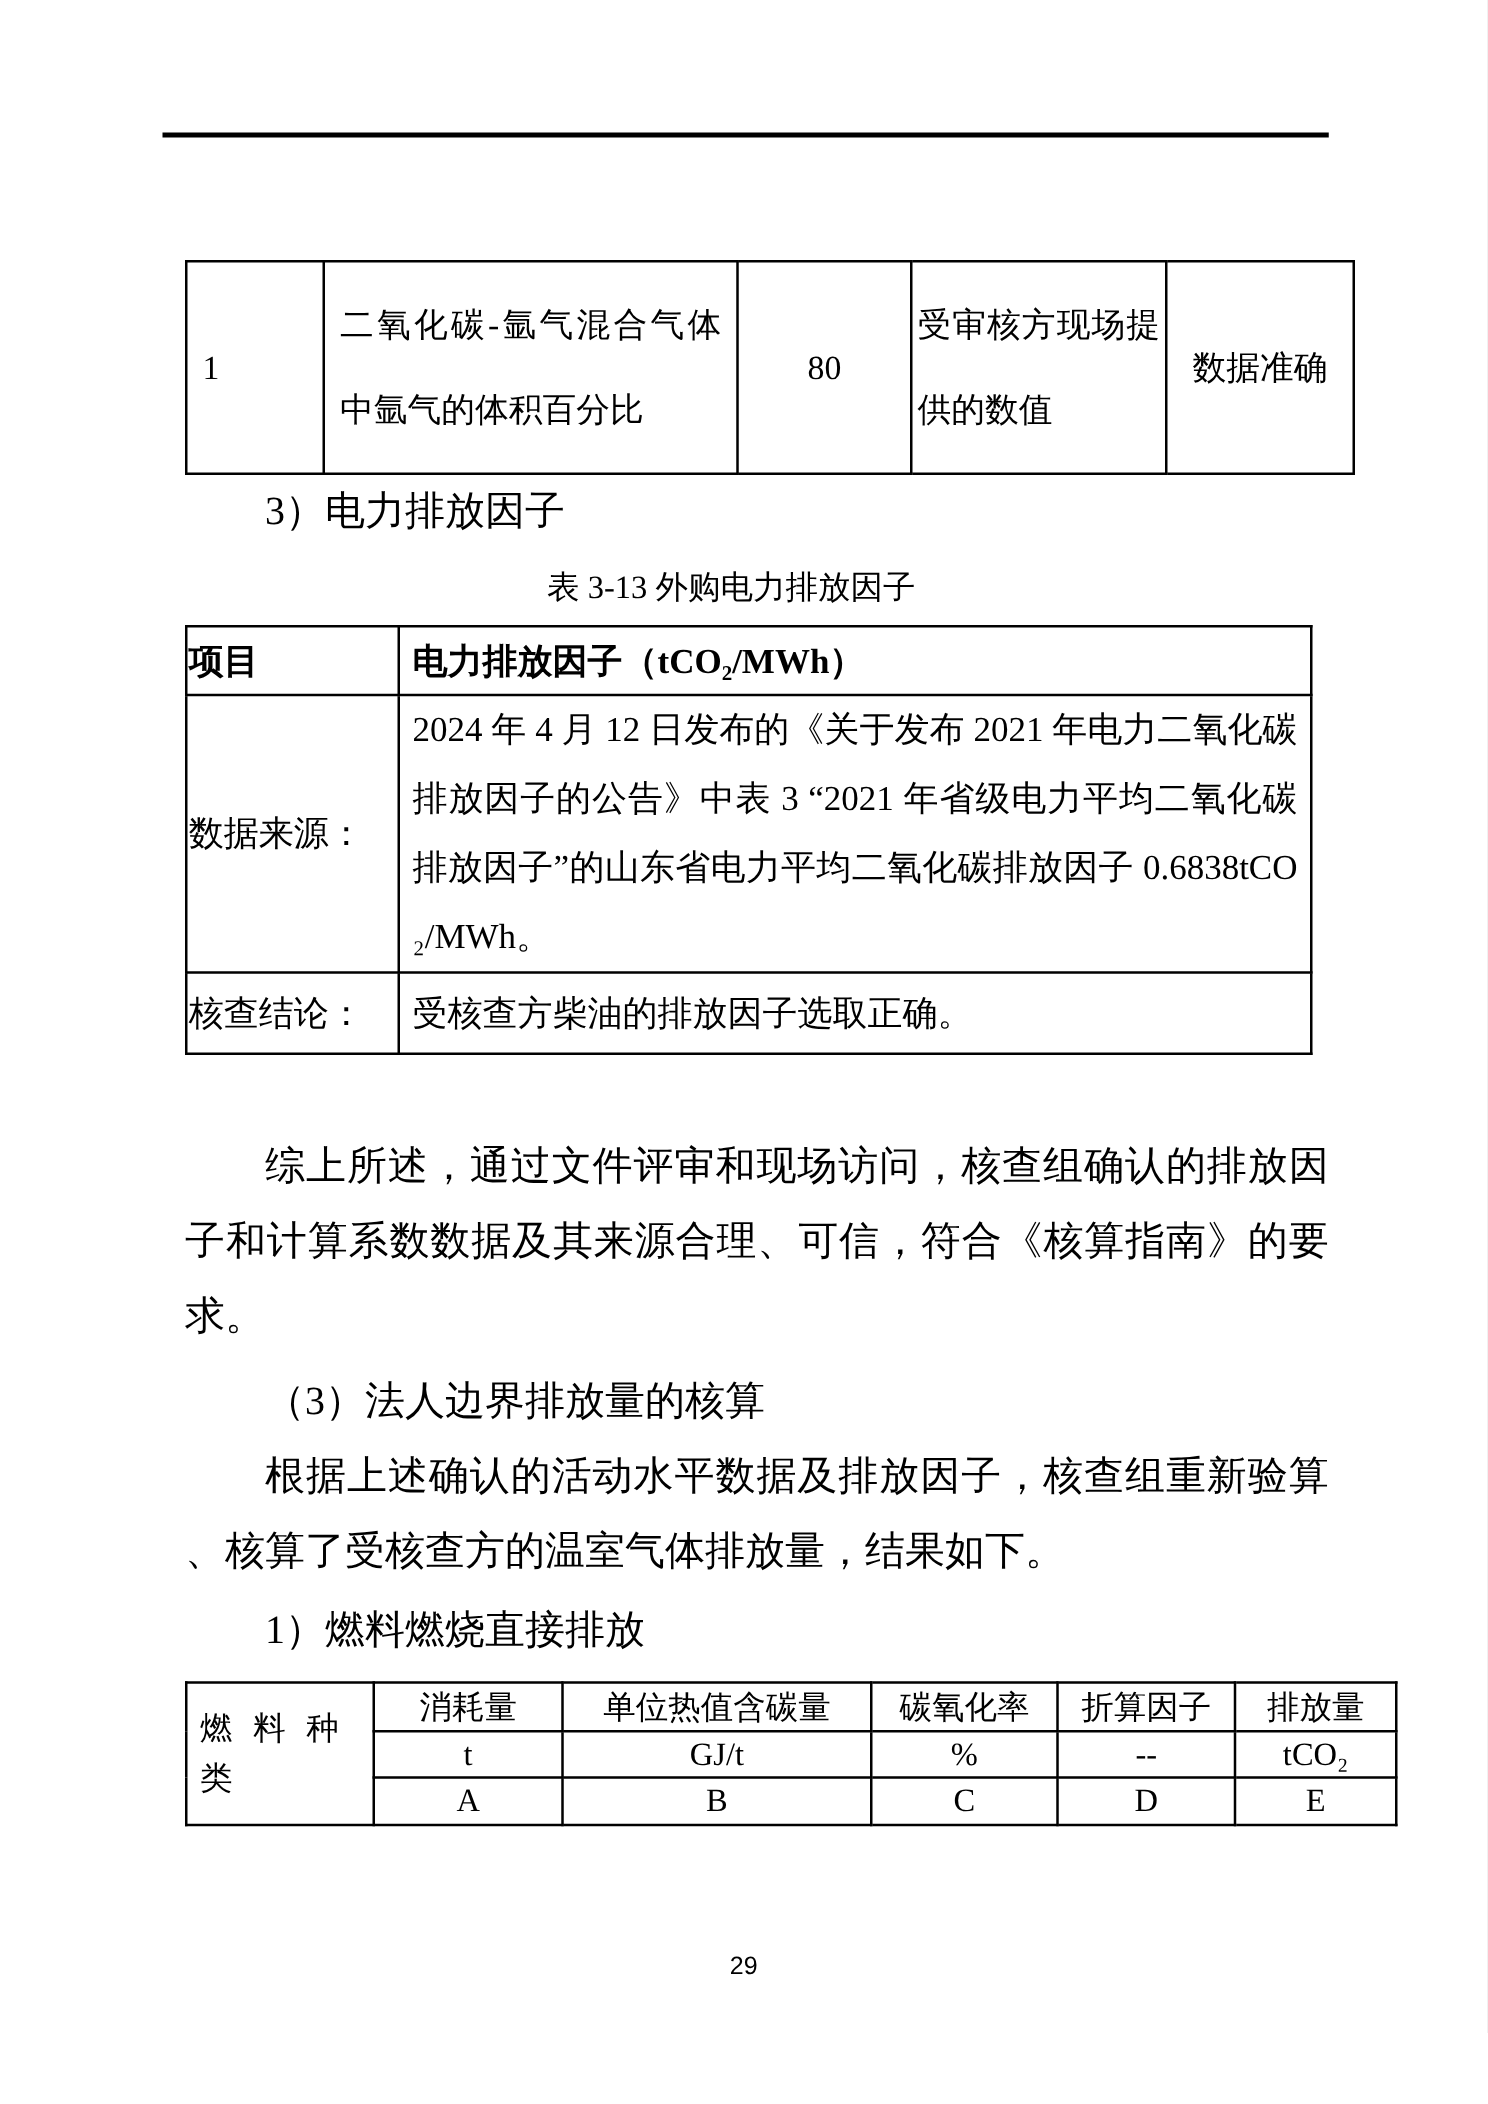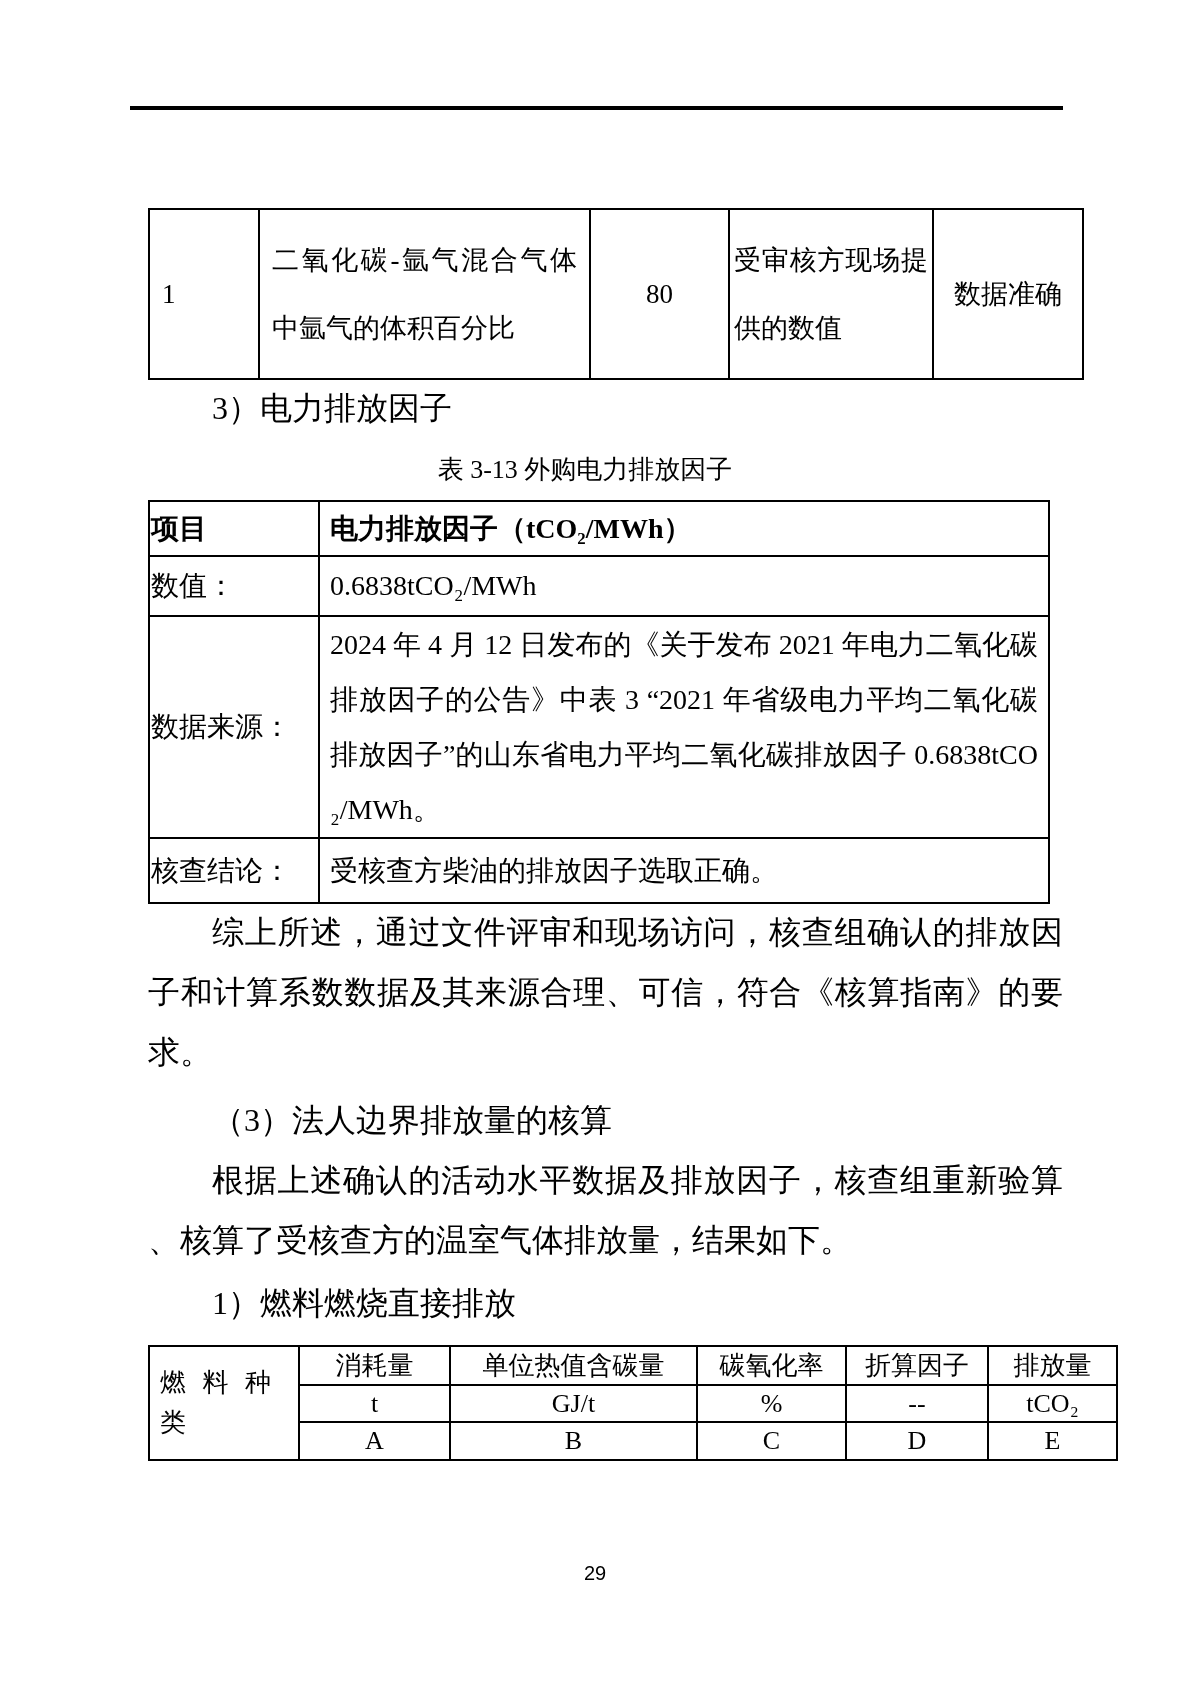"数值：" tr { html: <tr> <td>数值：</td> <td>0.6838tCO₂/MWh</td> </tr> -> none }
